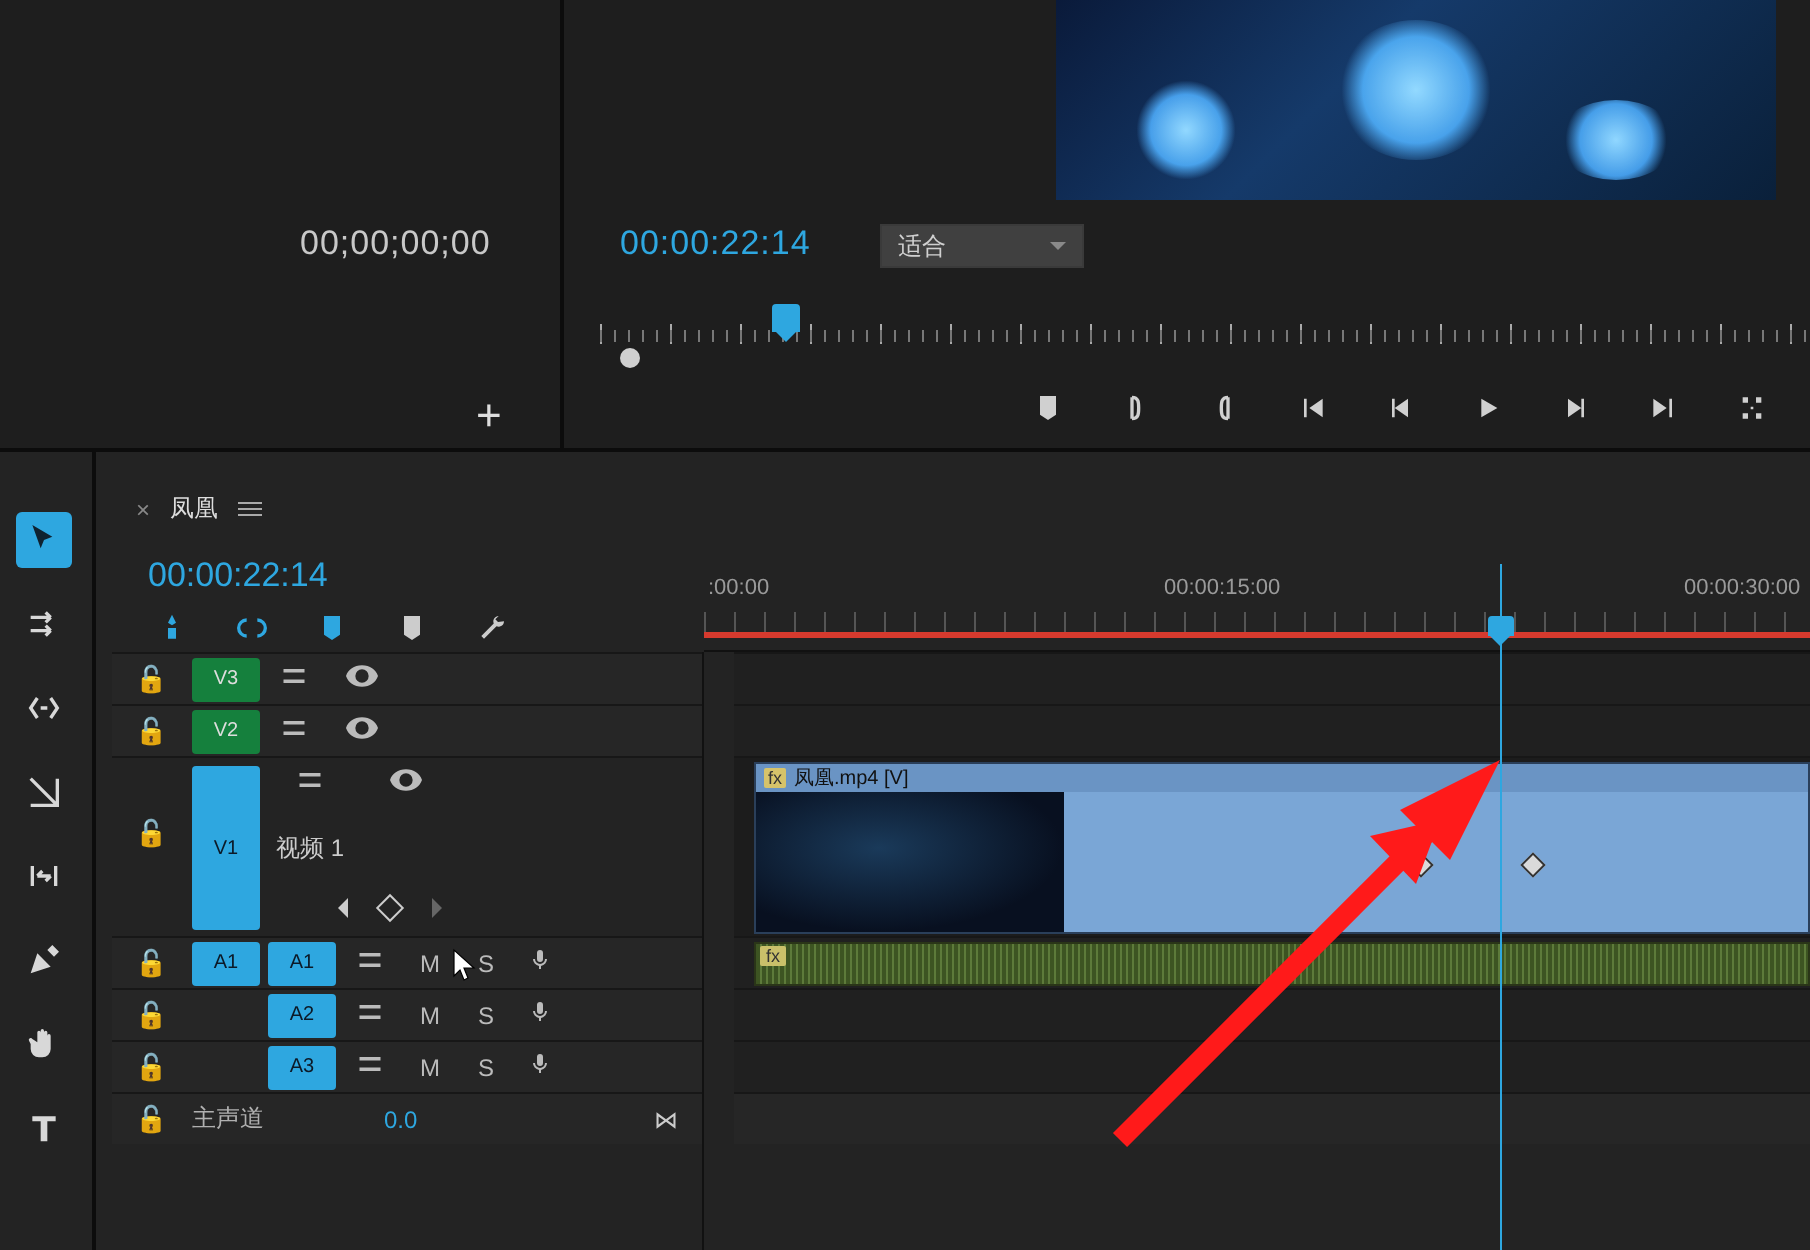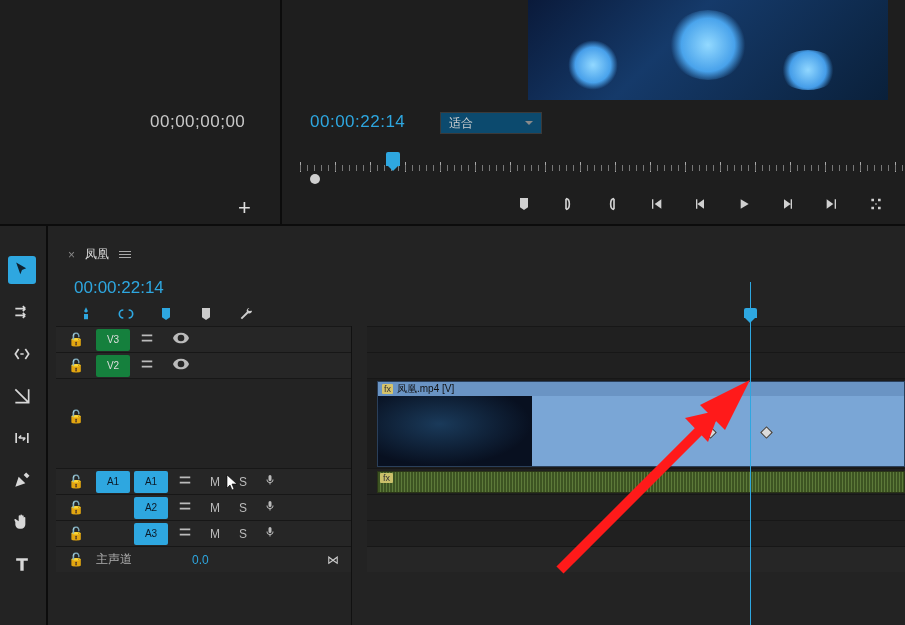"适合" .fit-select { background: #0c4a6e -> #404040 }
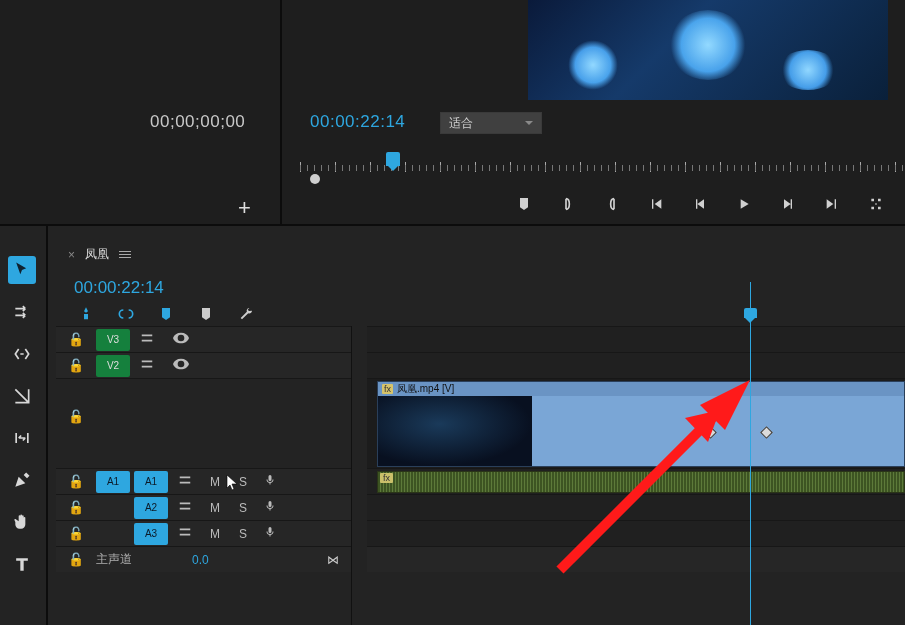":00:00" div.time-ruler { html: none -> <div> <div></div> <span>:00:00</span> <span>00:00:15:00</span> <span>00:00:30:00</span> <div></div> </div> }
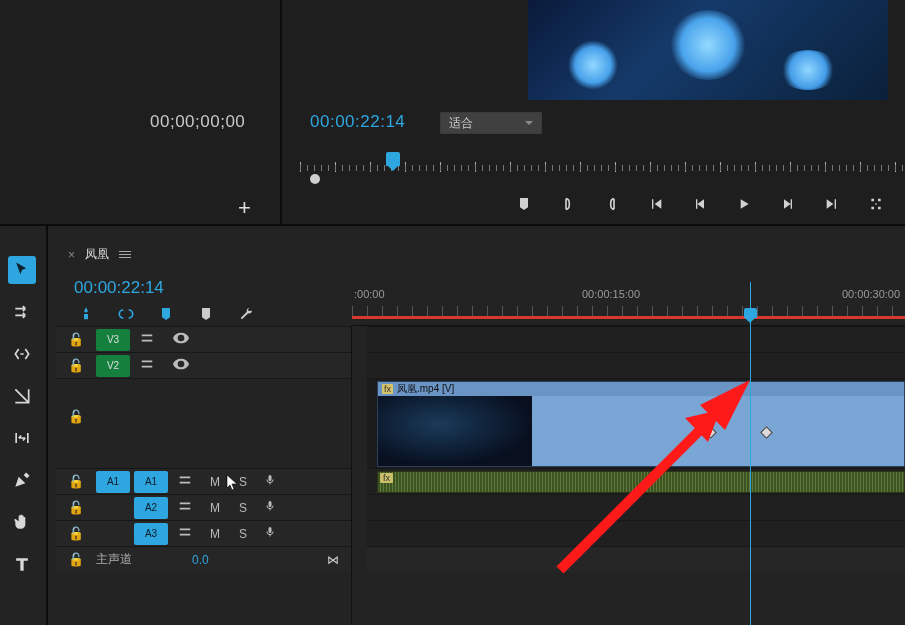"V1" span.tag { html: none -> <span>V1</span> }
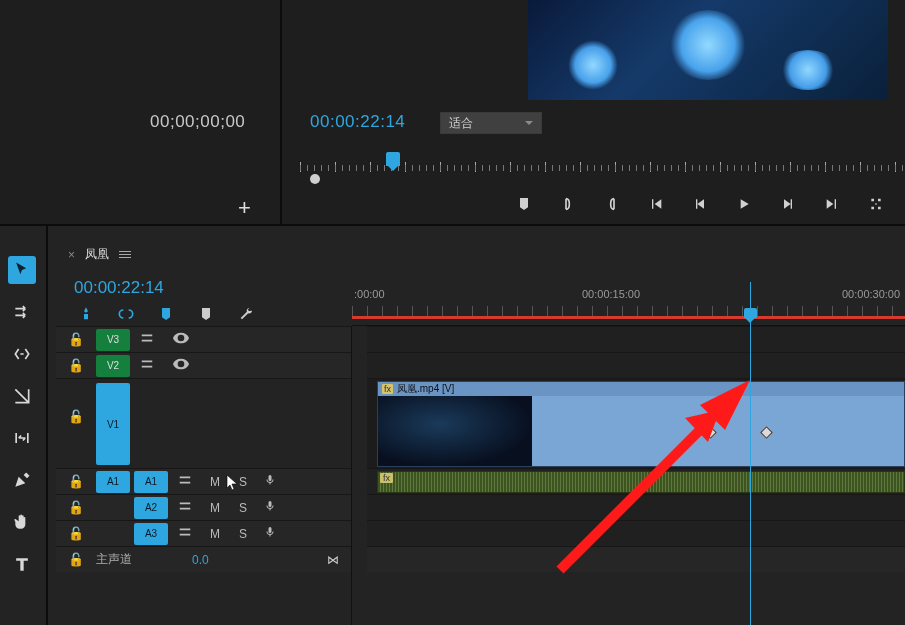"视频 1" div.v1-body { html: none -> <div> <div> <span><svg> <path></path> </svg></span> <span><svg> <path></path> </svg></span> </div> <span>视频 1</span> <div> <span></span> <span></span> <span></span> </div> </div> }
